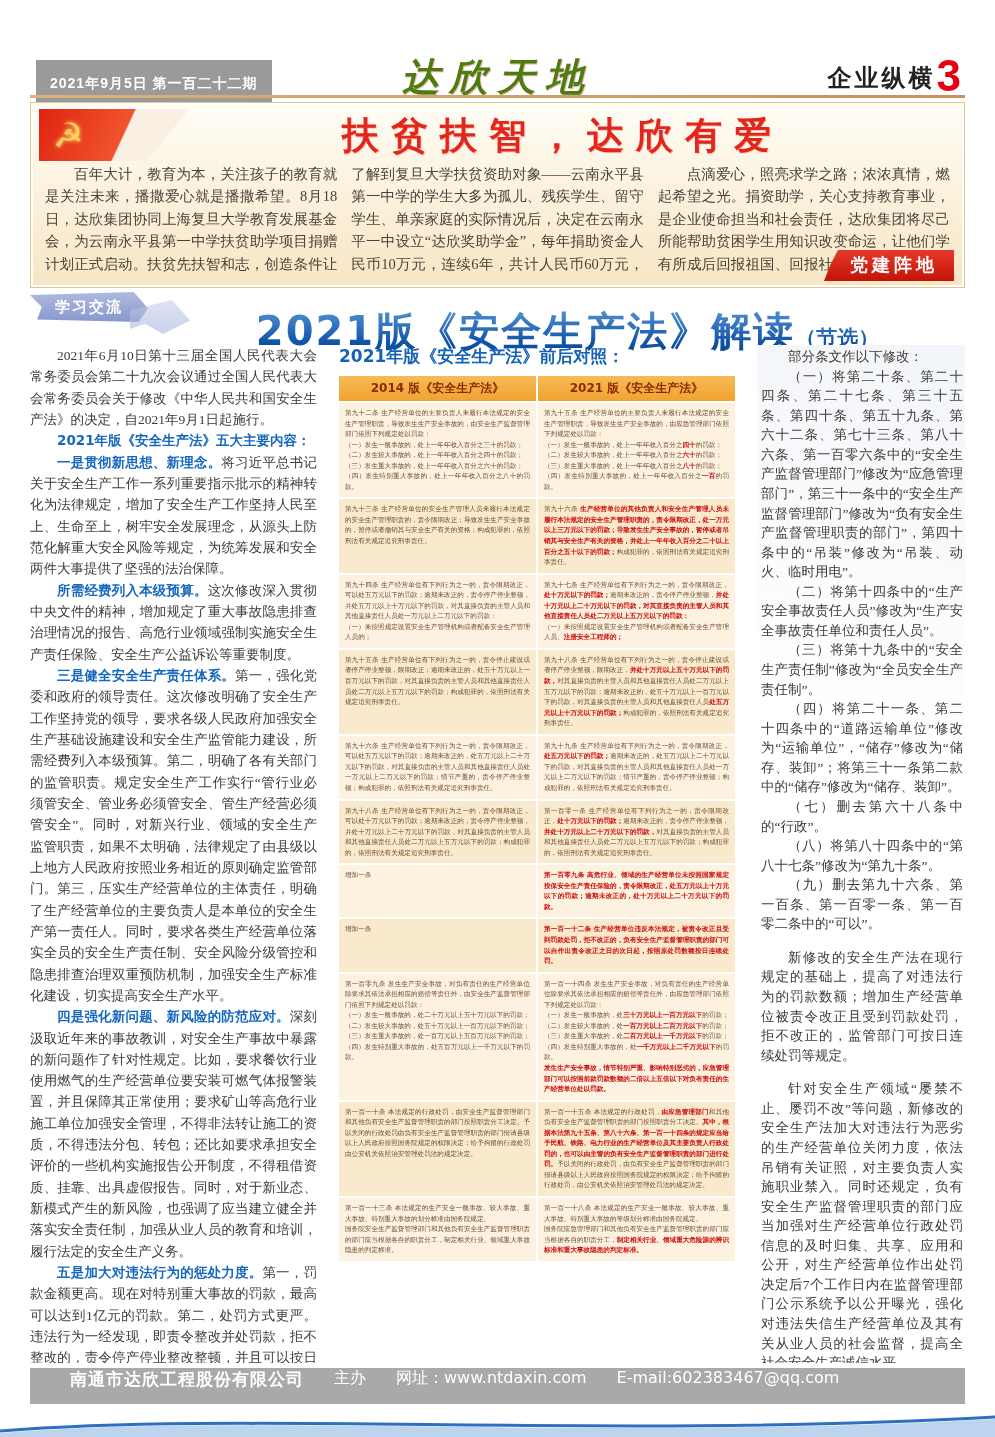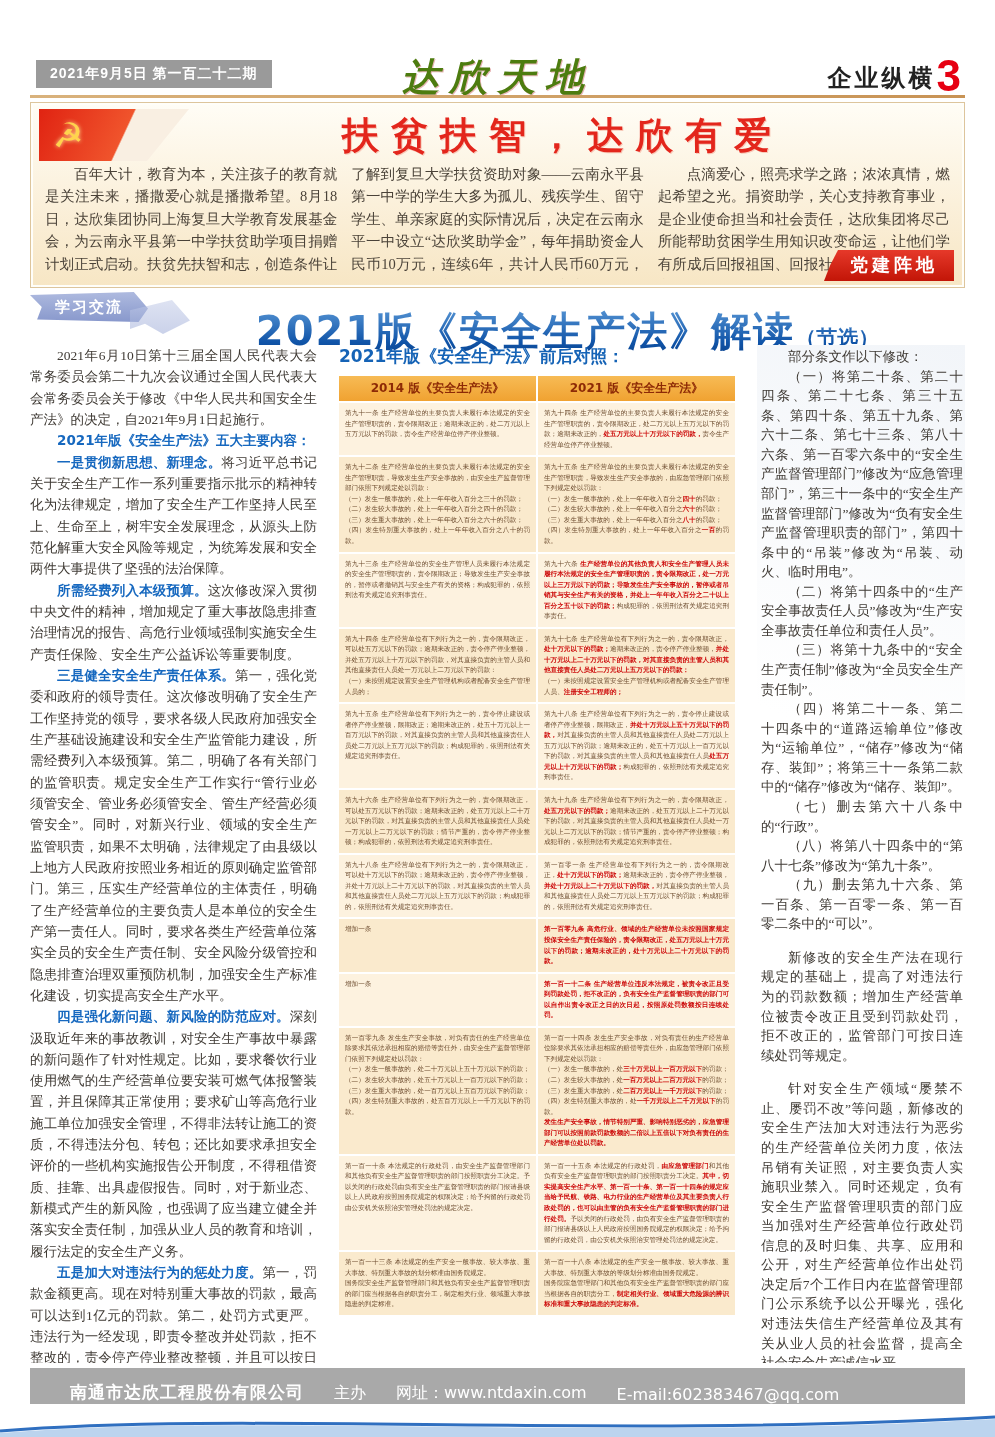"2021年9月5日 第一百二十二期" .hdr-date { padding: 5px 14px -> 15px 14px }
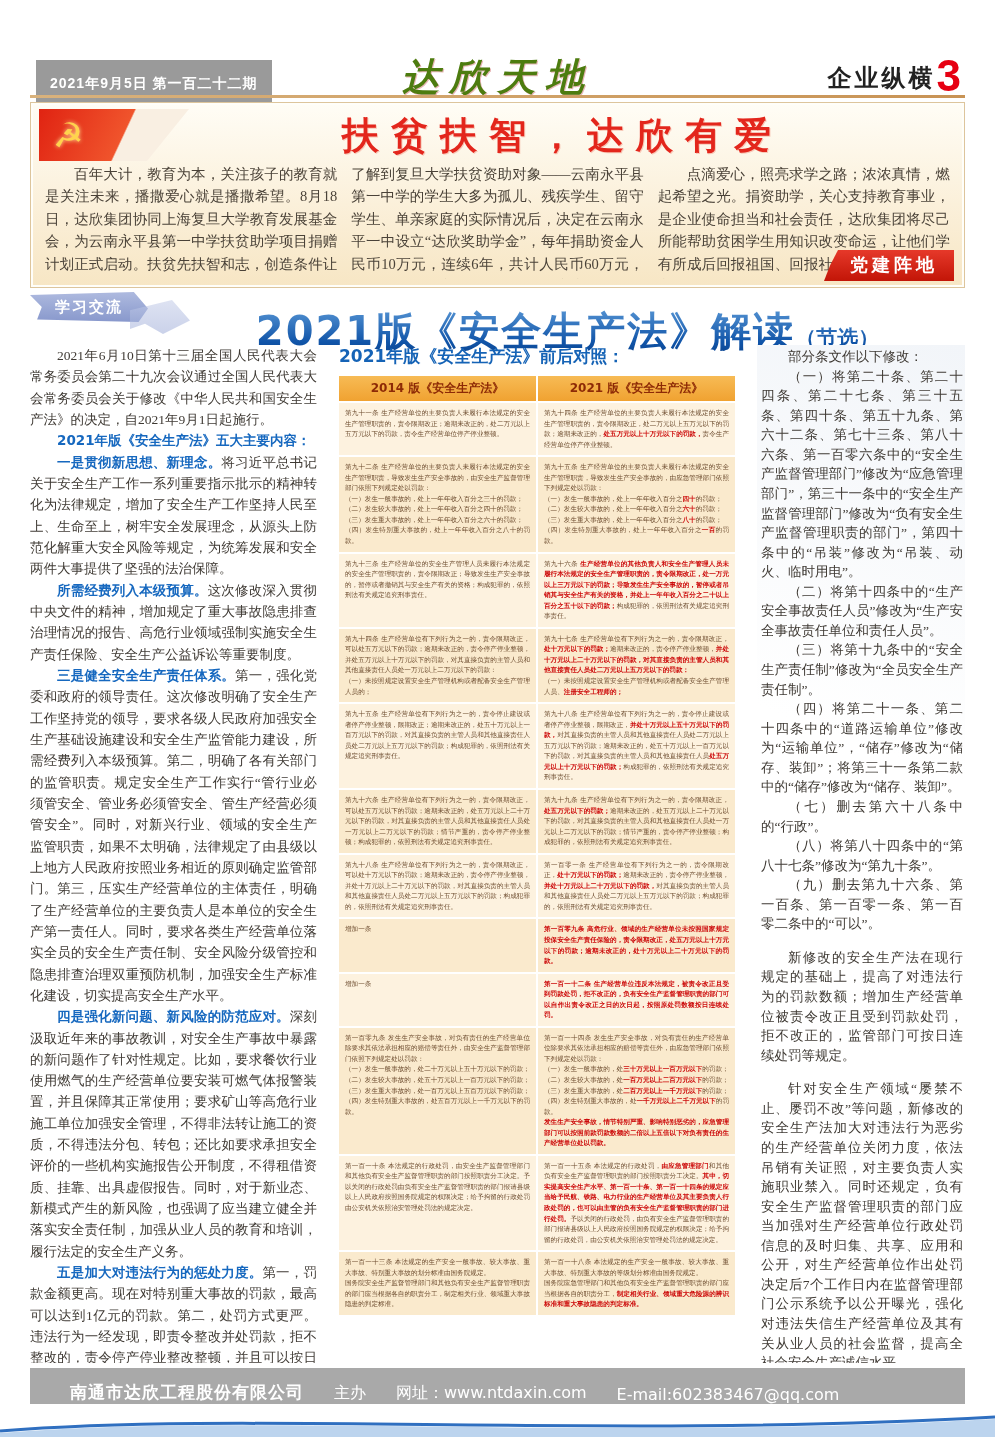"第九十一条" tr { html: <tr> <td>第九十一条 生产经营单位的主要负责人未履行本法规定的安全生产管理职责的，责令限期改正；逾期未改正的，处二万元以上五万元以下的罚款，责令生产经营单位停产停业整顿。</td> <td><span>第九十四条 生产经营单位的主要负责人未履行本法规定的安全生产管理职责的，责令限期改正，处二万元以上五万元以下的罚款；逾期未改正的，</span><span>处五万元以上十万元以下的罚款，</span><span>责令生产经营单位停产停业整顿。</span></td> </tr> -> none }
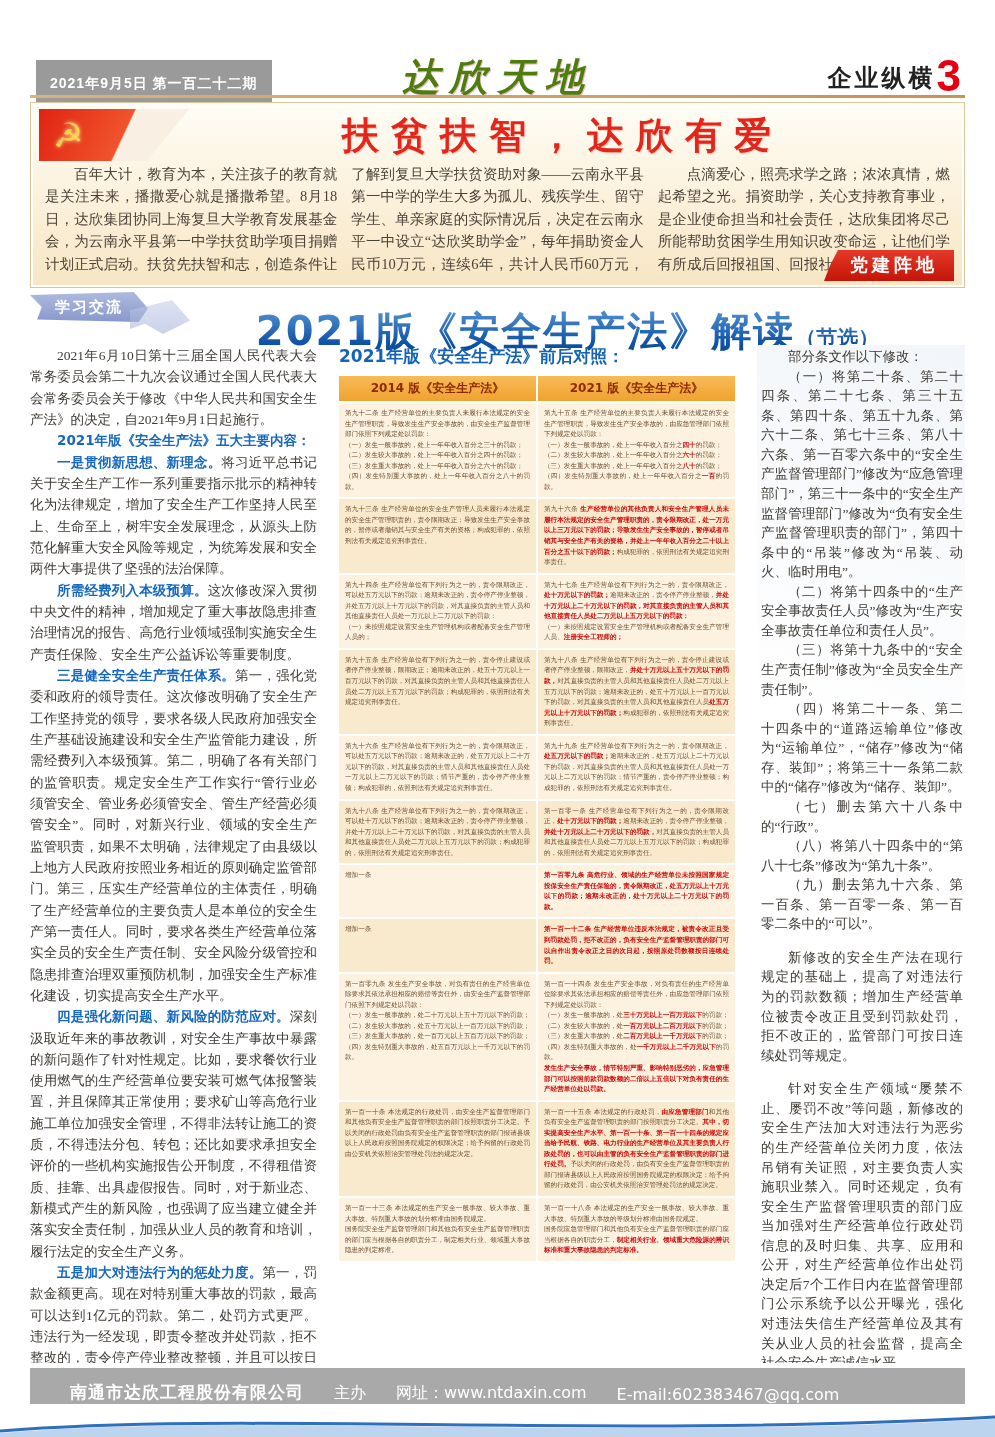"其中，切实提高安全生产水平、第一百一十条、第一百一十四条的规定应当给予民航、铁路" span.hl { text: 切实提高安全生产水平、第一百一十 -> 根据本法第九十五条、第八十六 }
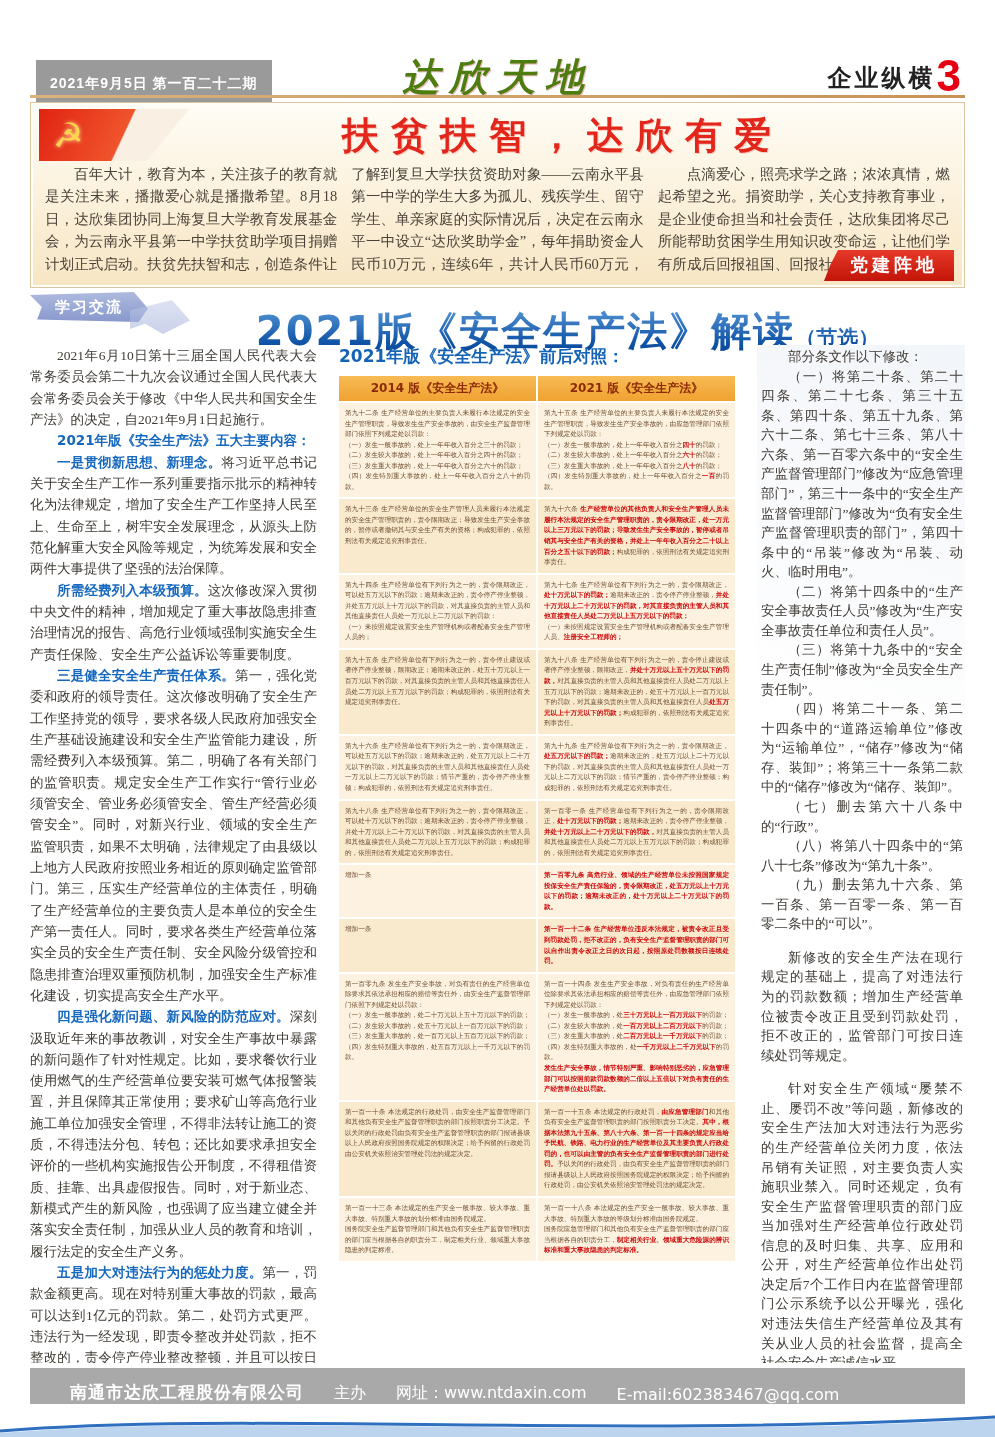"南通市达欣工程股份有限公司" .footer { align-items: flex-end -> flex-start }
